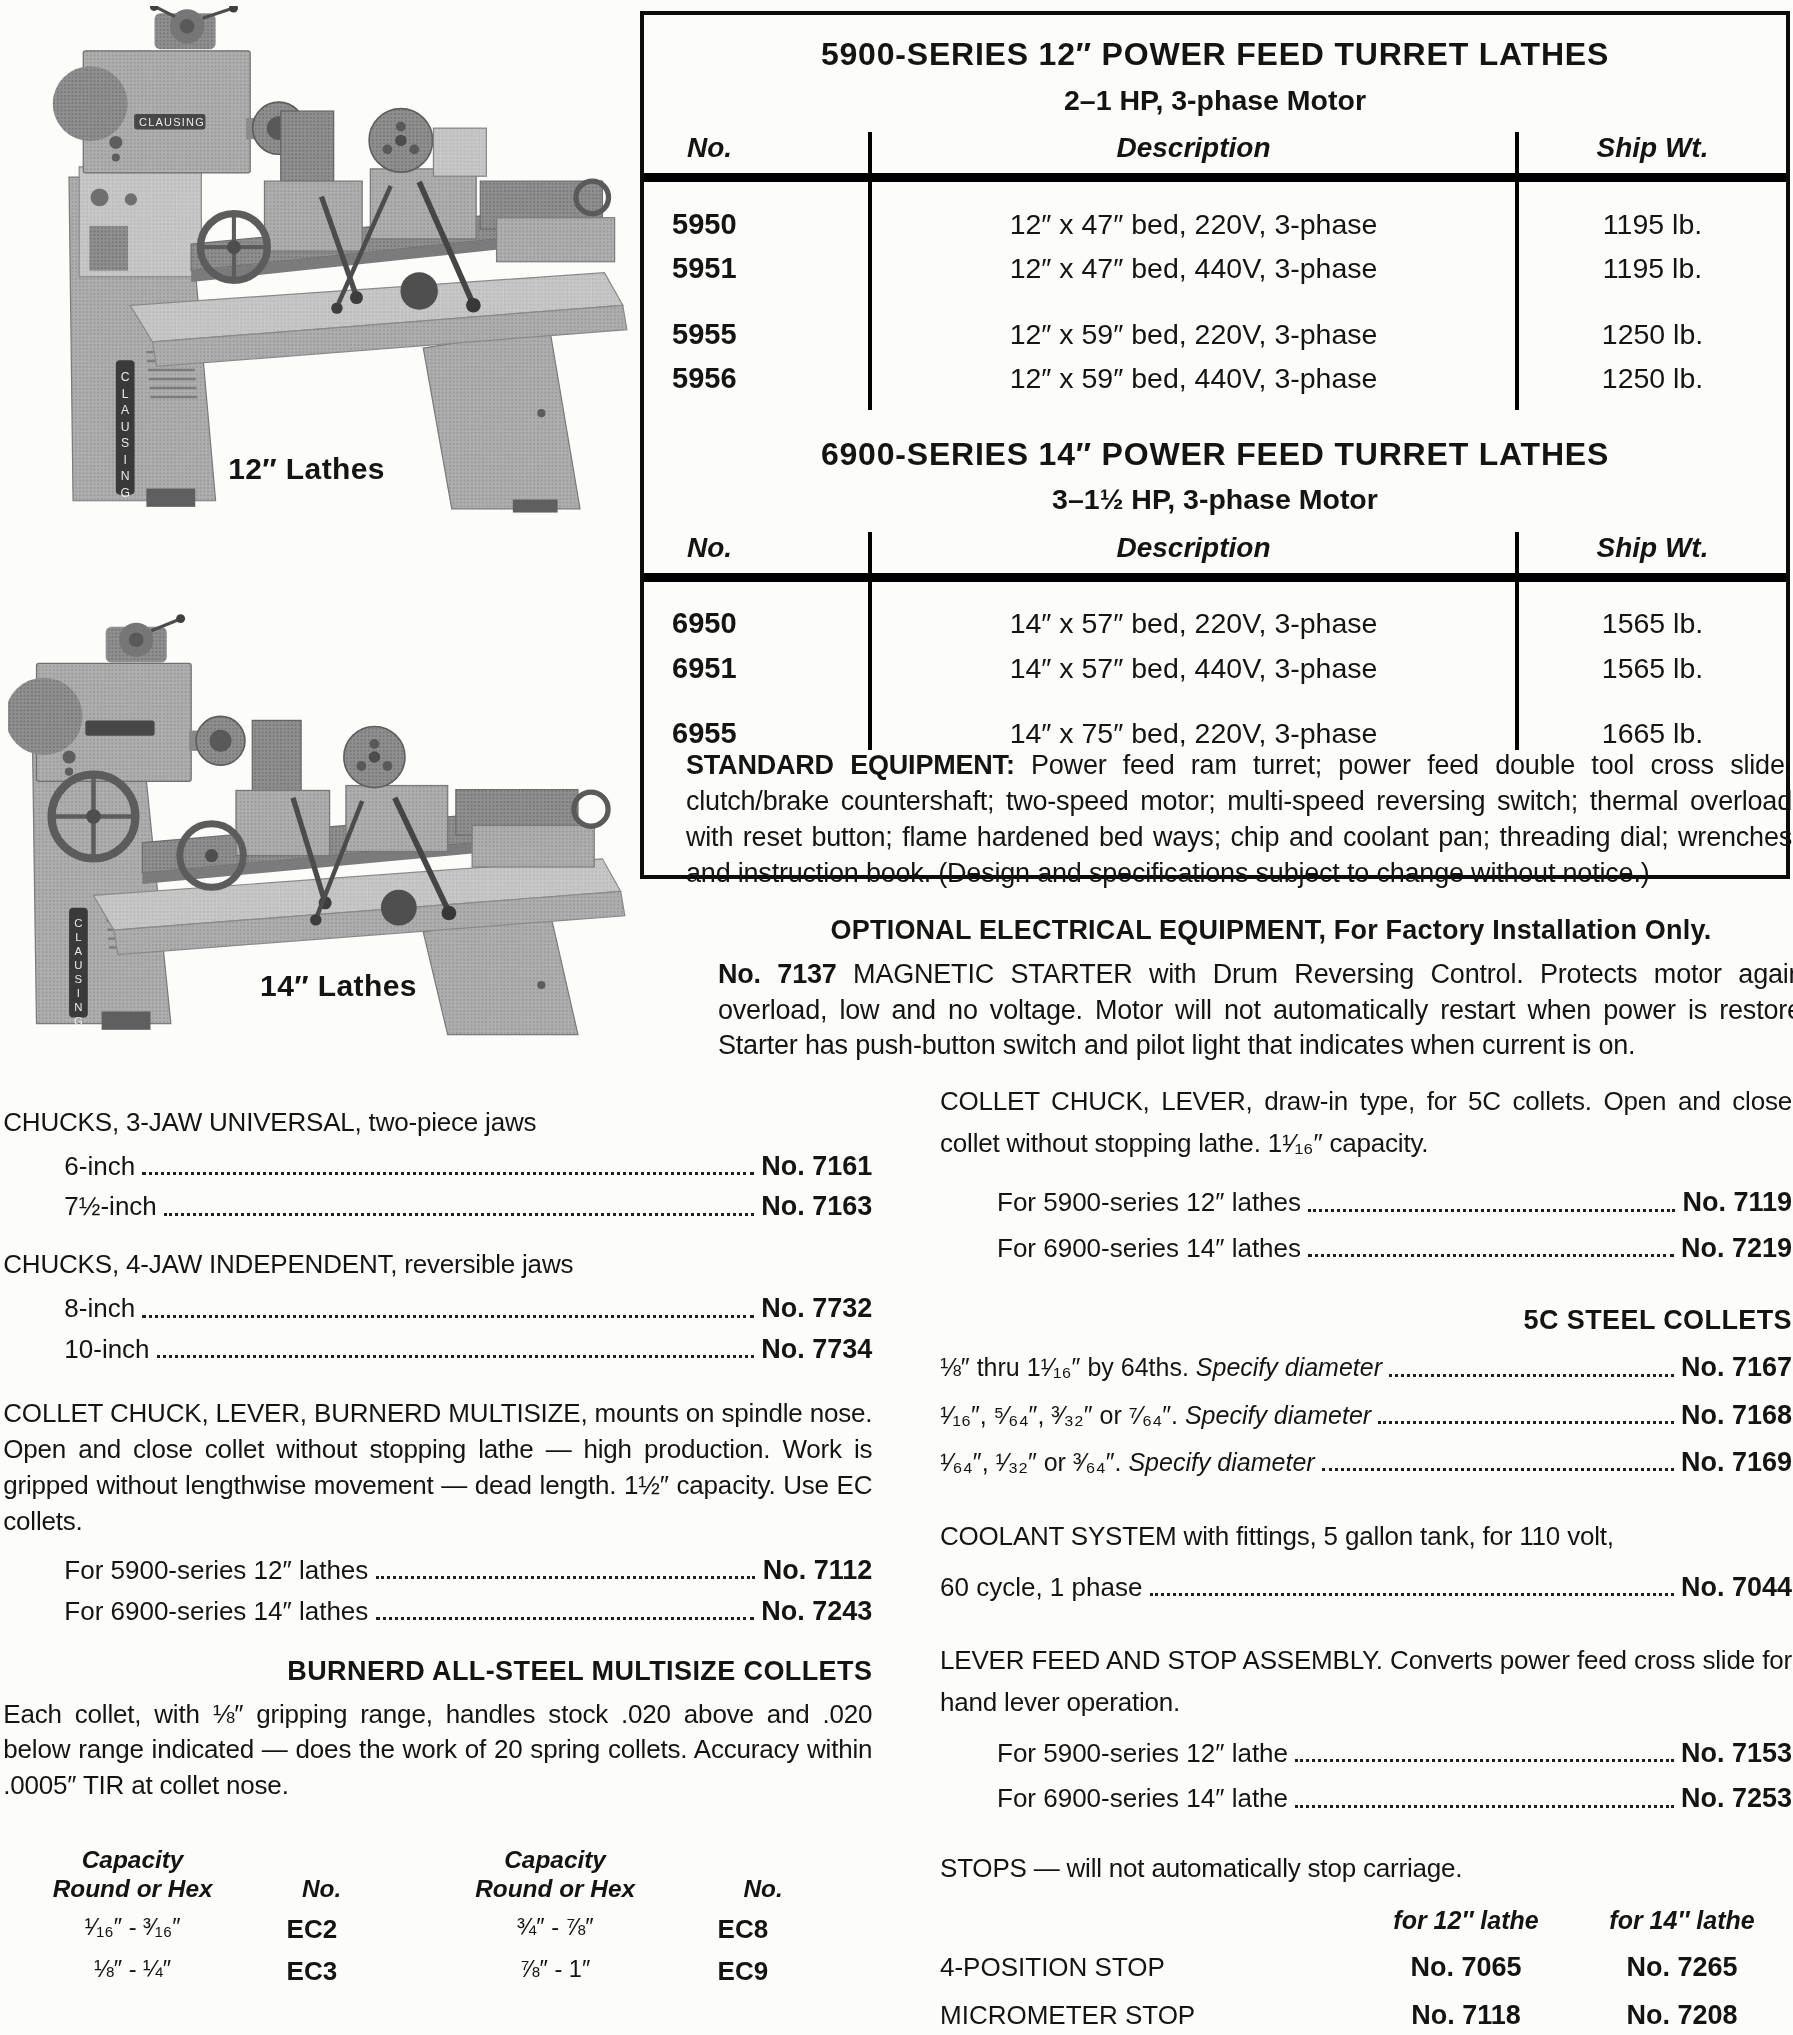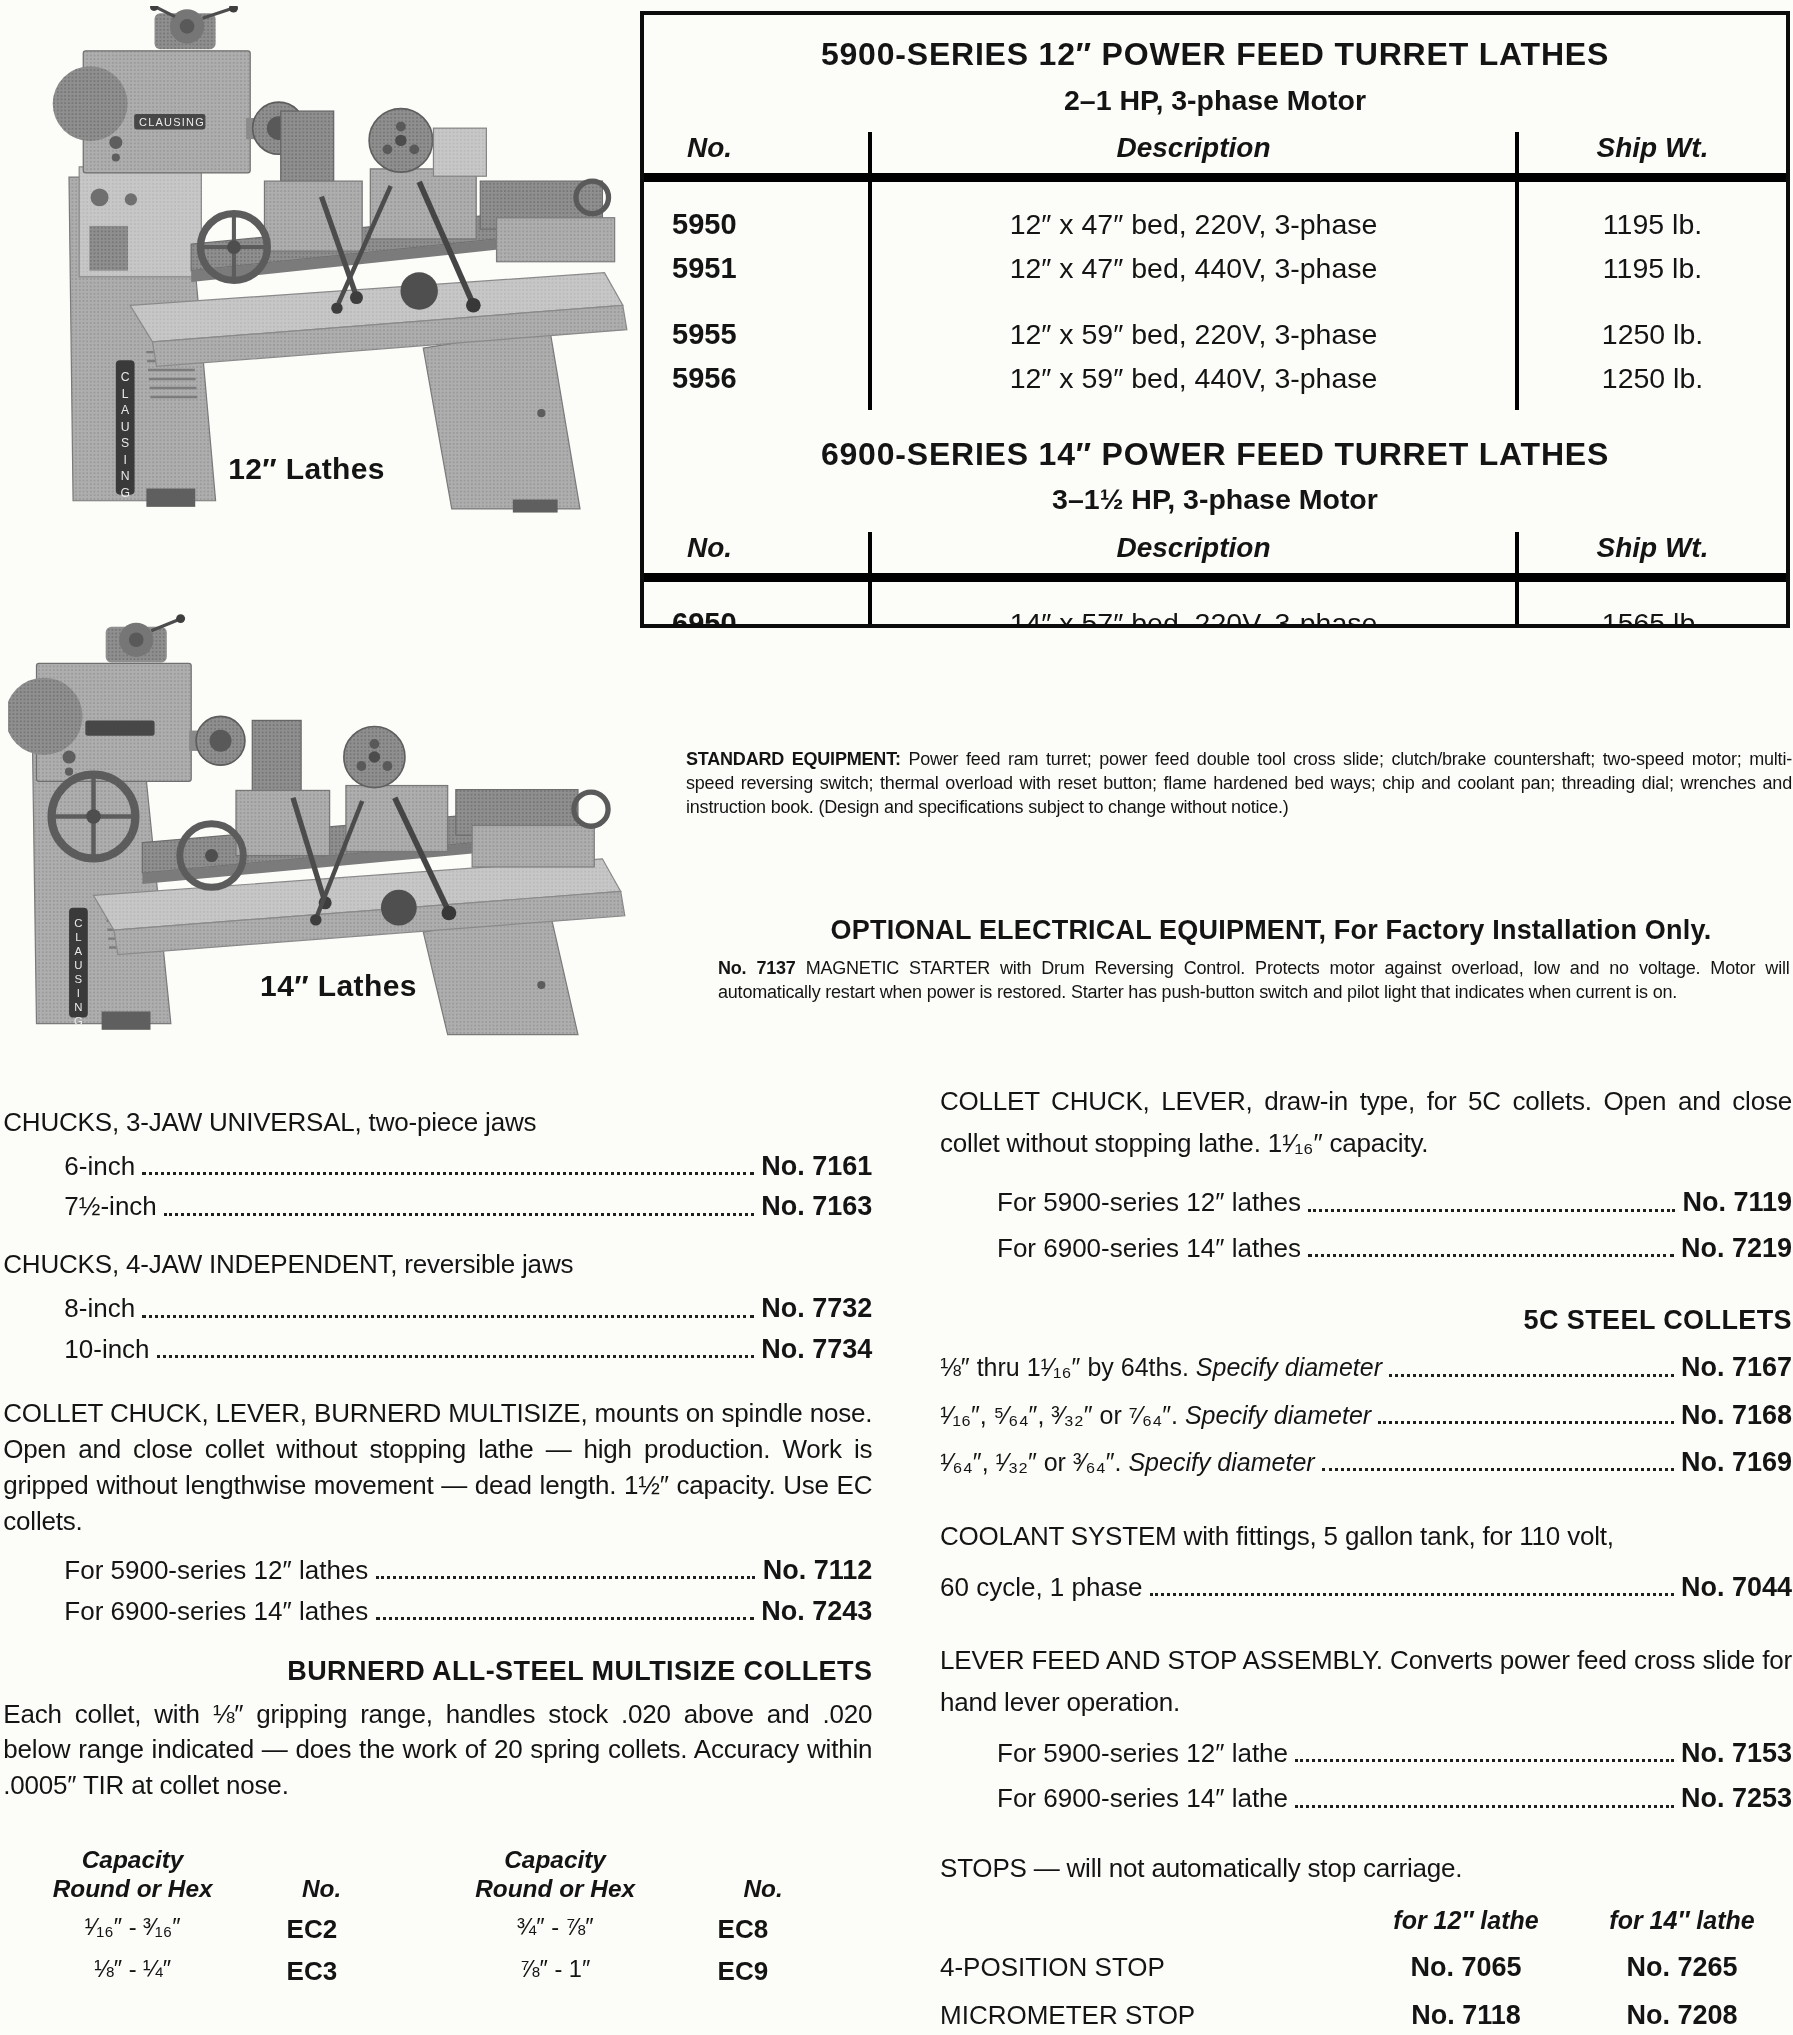"5900-SERIES 12″ POWER FEED TURRET" .spec-box { height: 617px -> 868px }
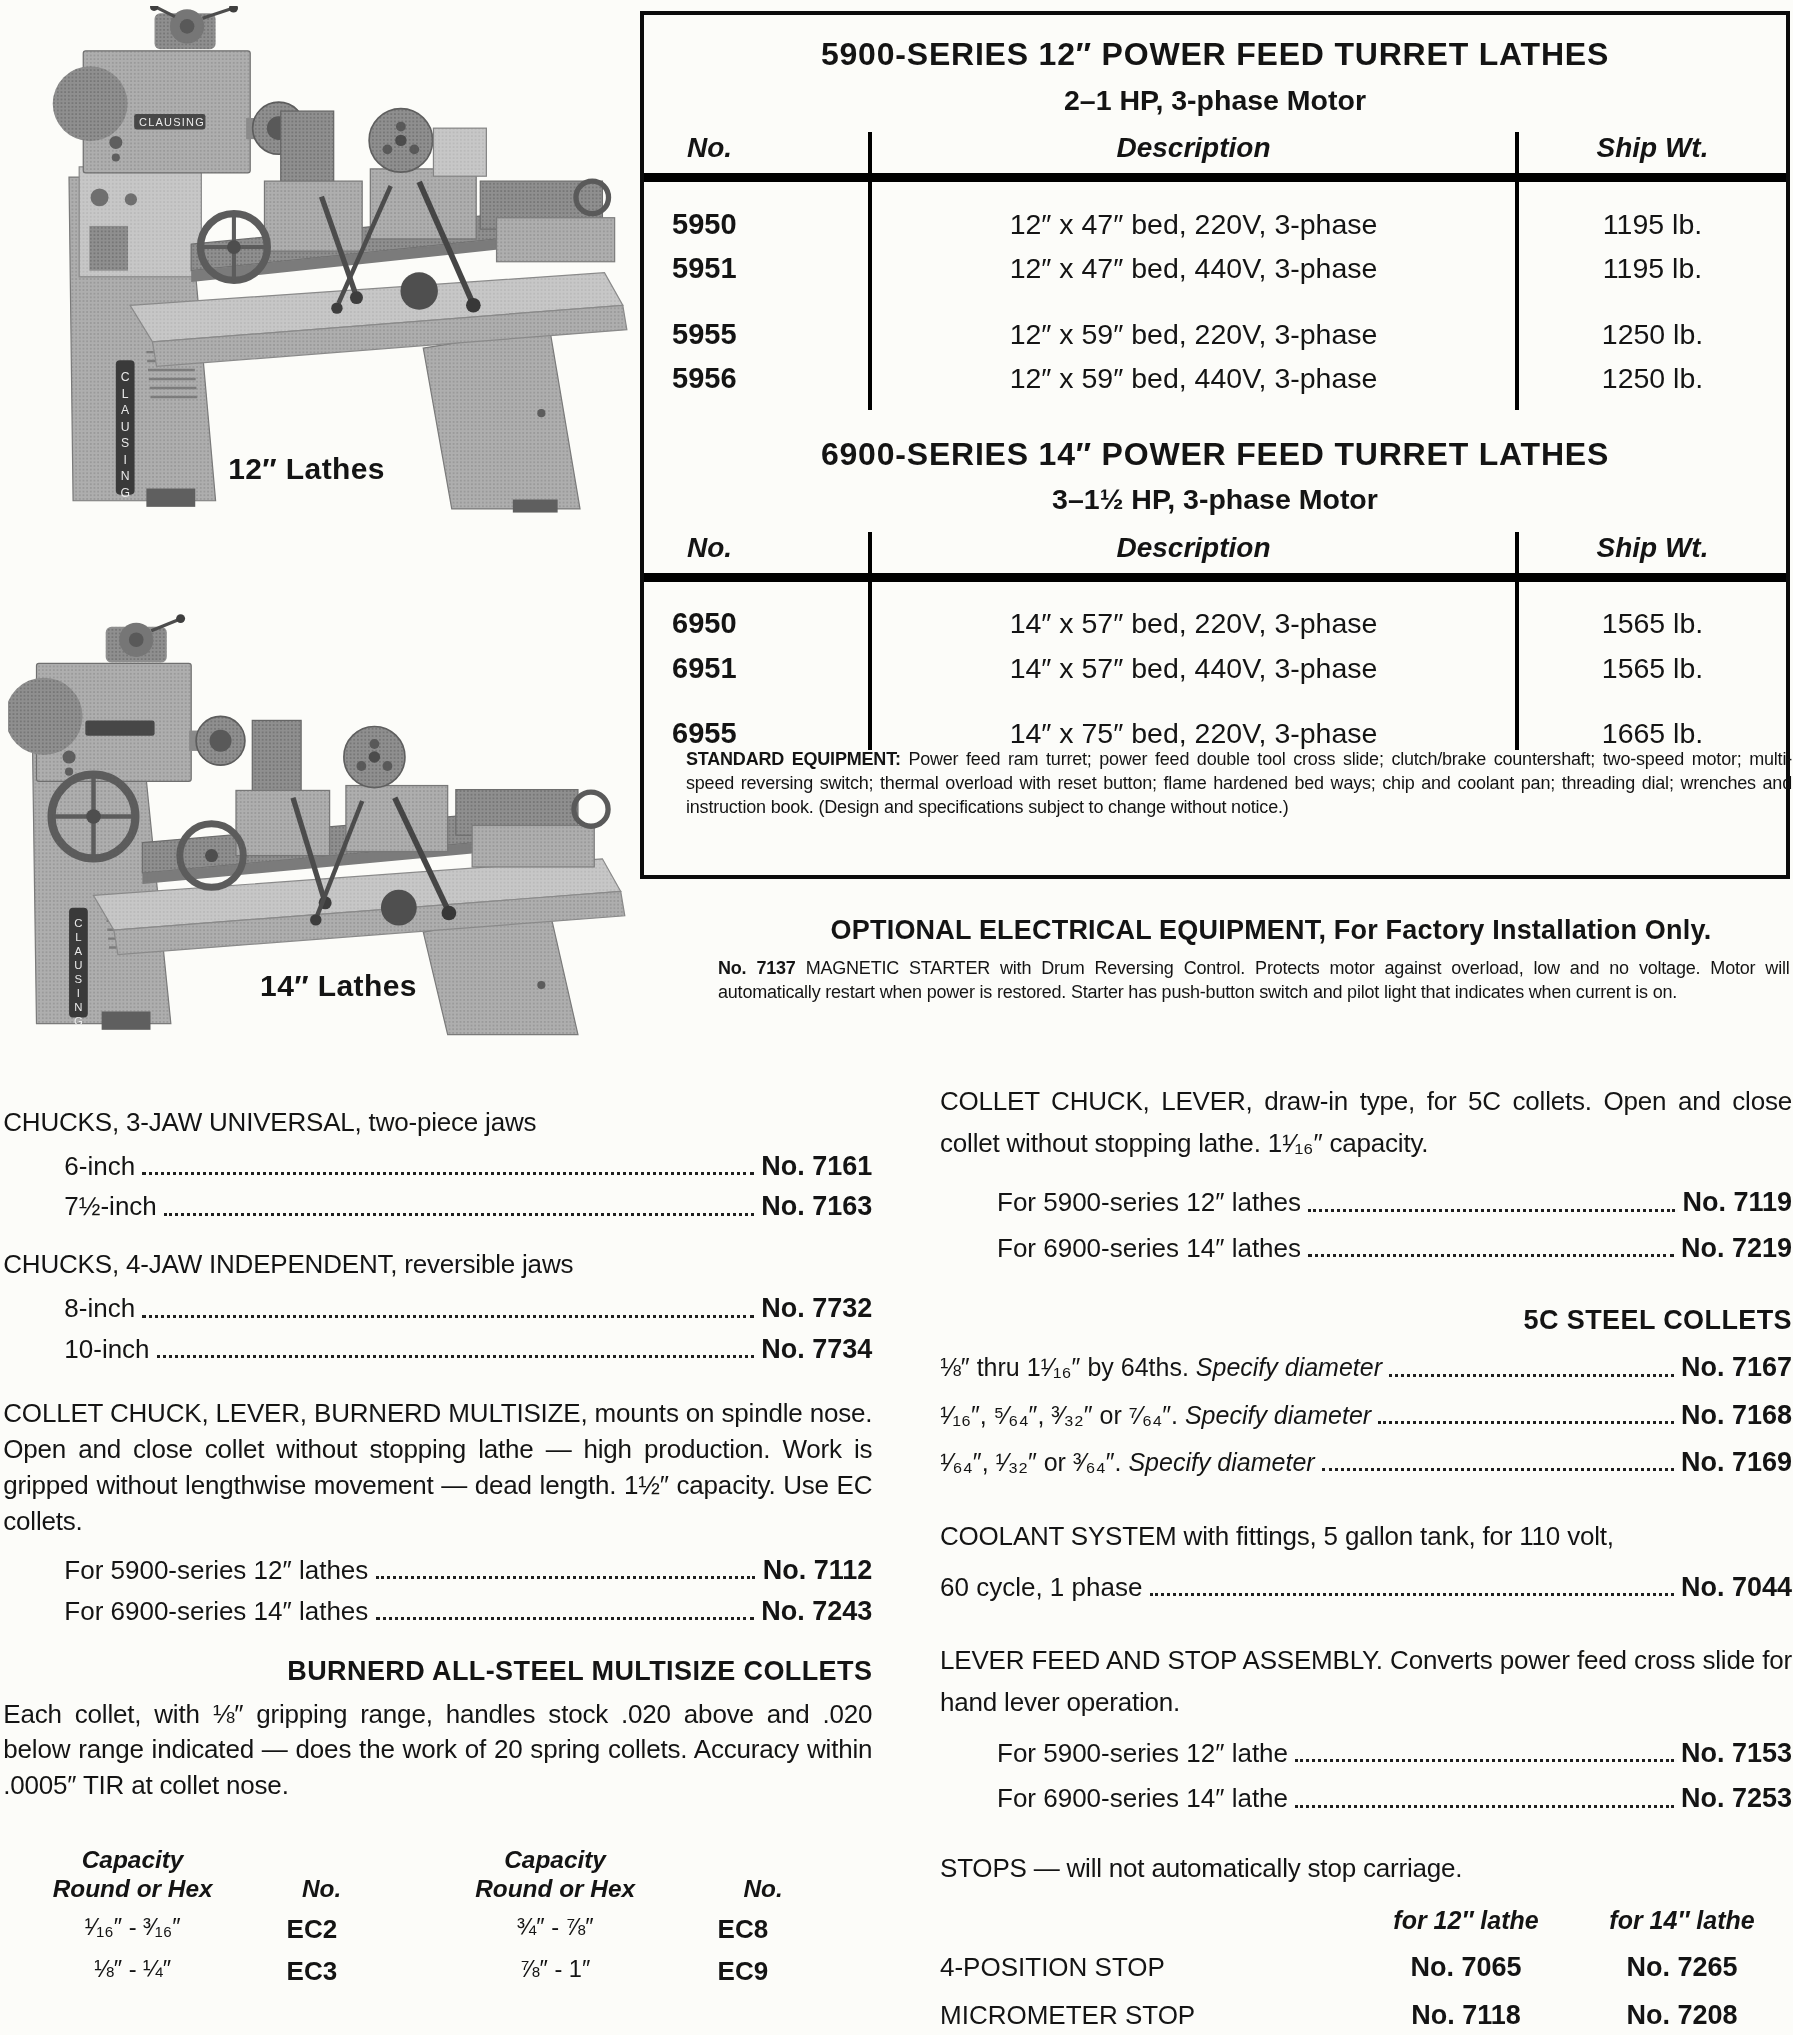"STANDARD EQUIPMENT: Power feed ram" .std p, .opt p { font-size: 18px -> 27px }
